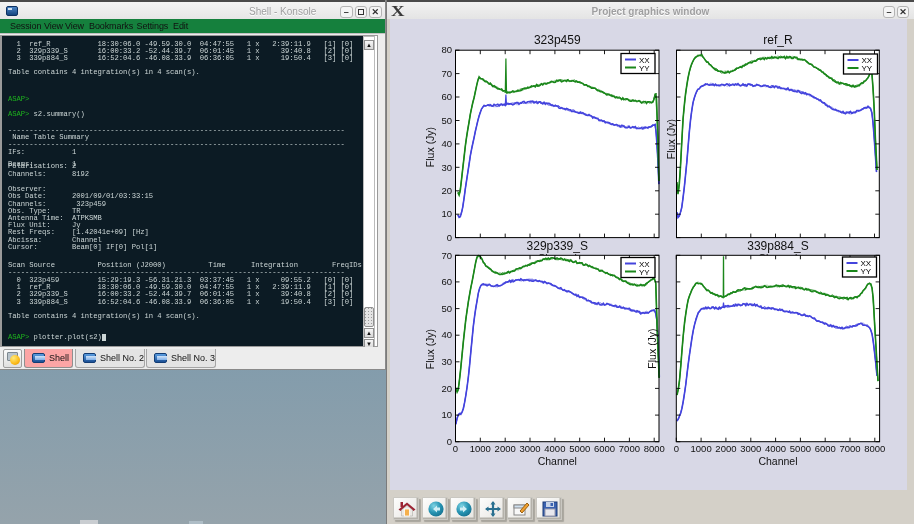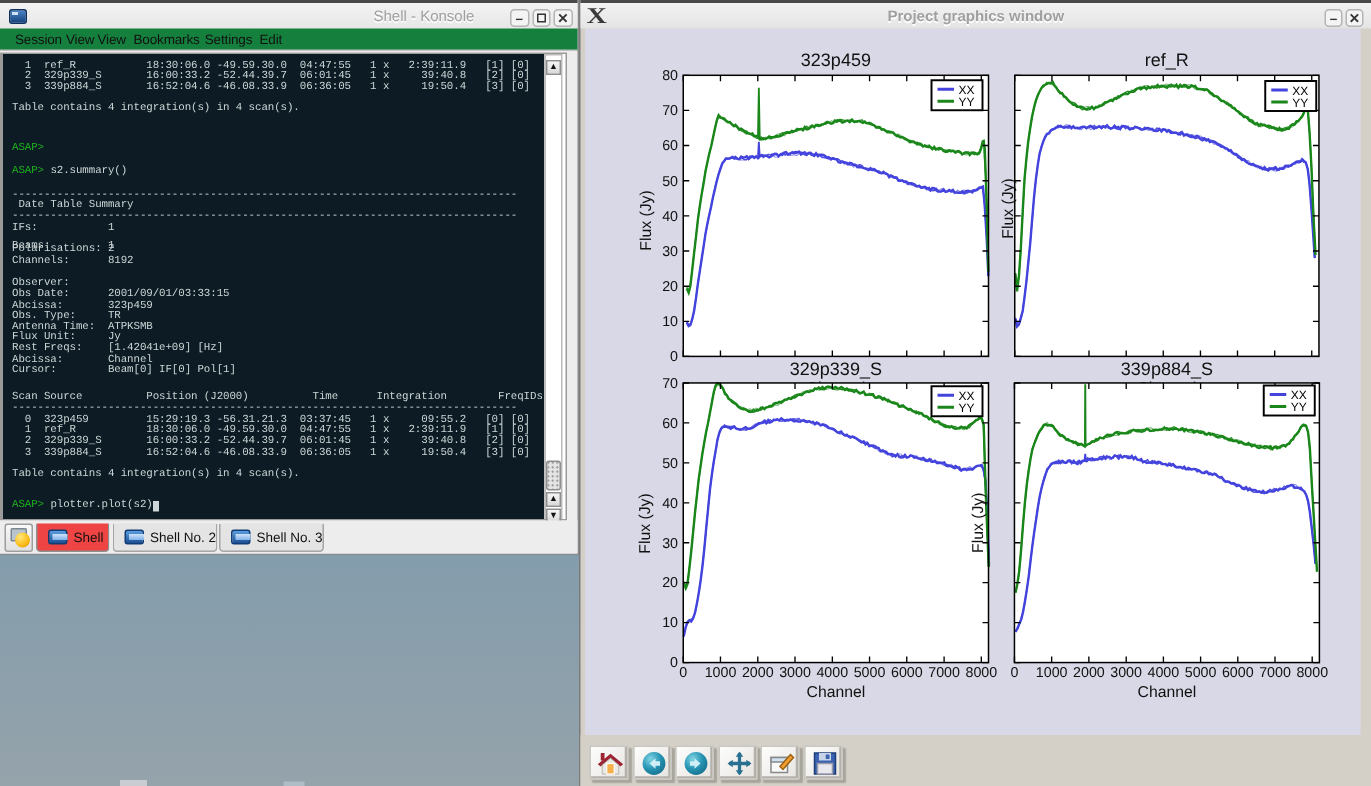"Date Table Summary" div.tl { text: Date -> Name }
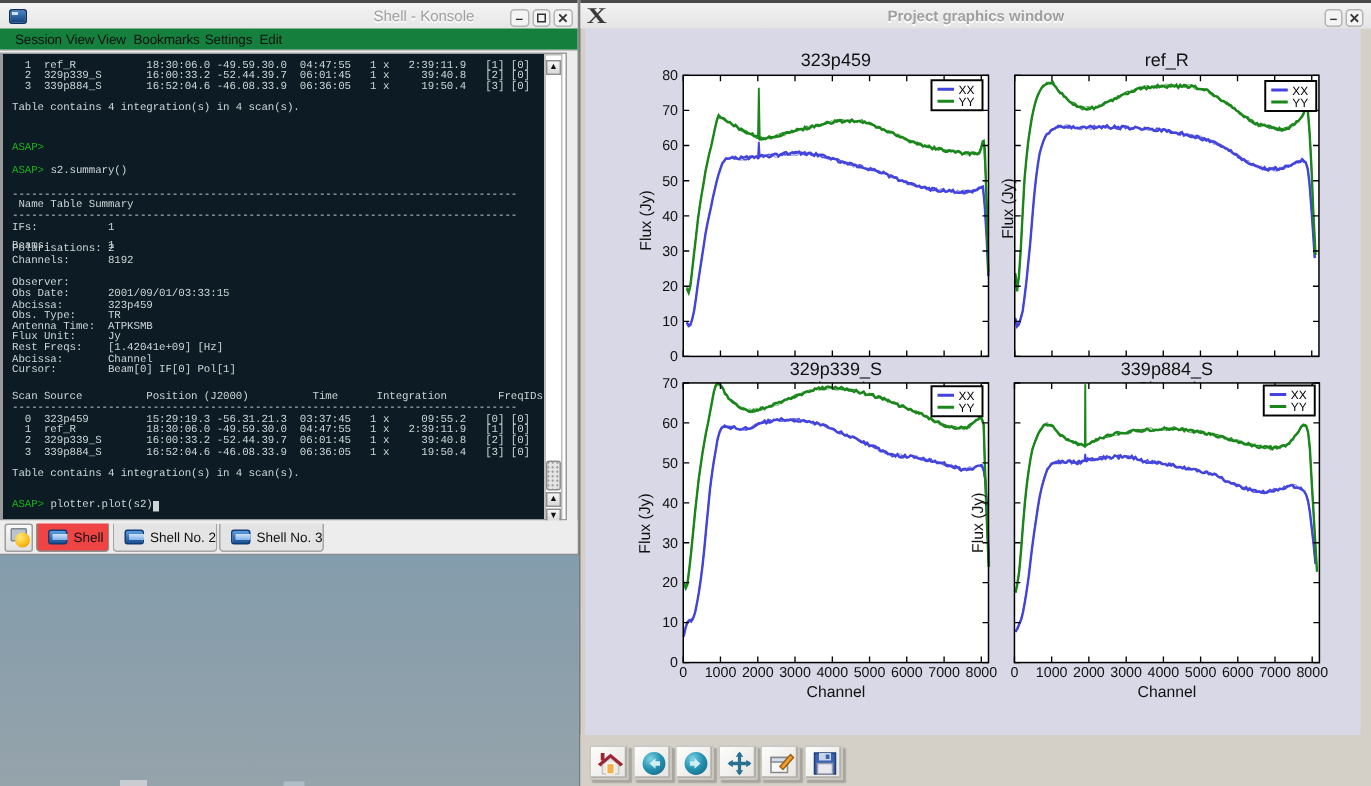"Abcissa: 323p459" div.tl { text: Abcissa -> Channels }
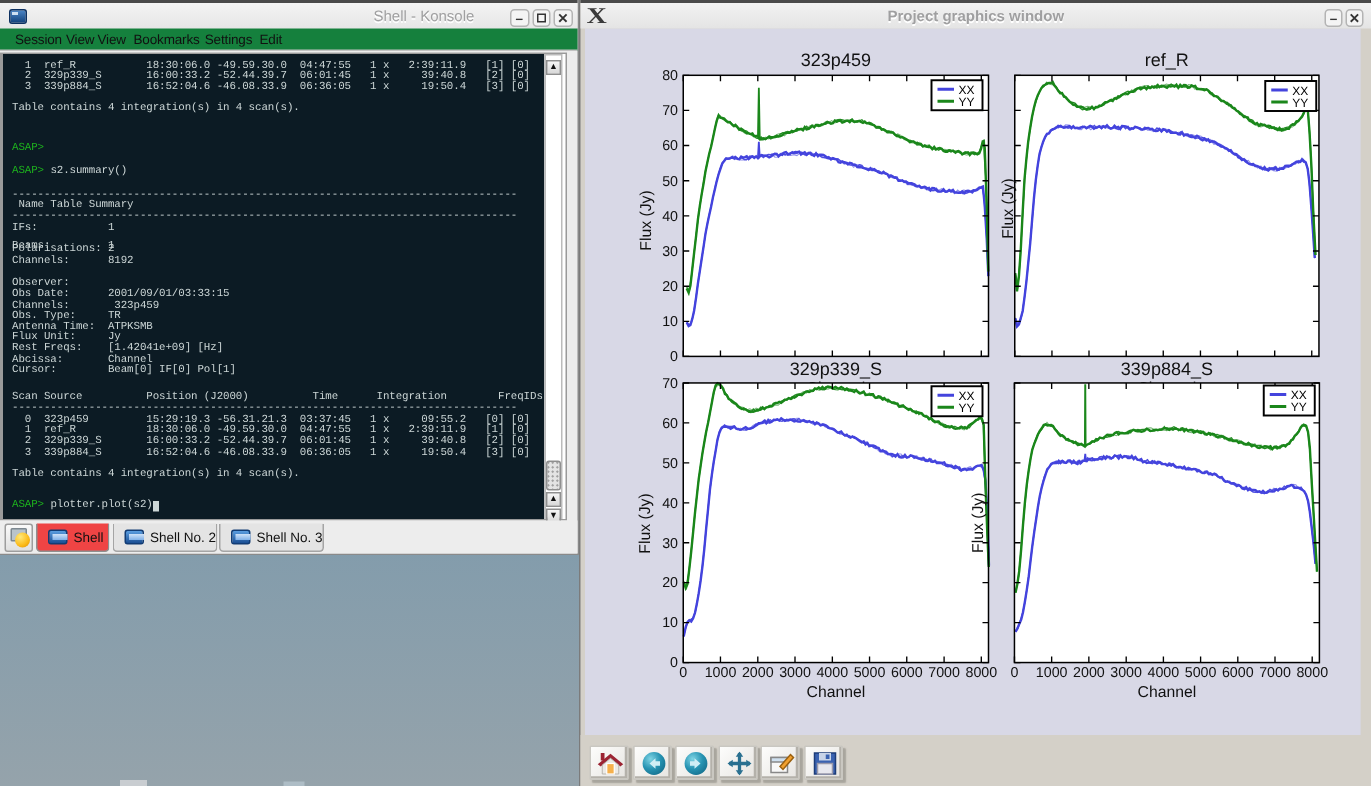"Shell" #tab1 { background: #ef4444 -> #fca5a5 }
